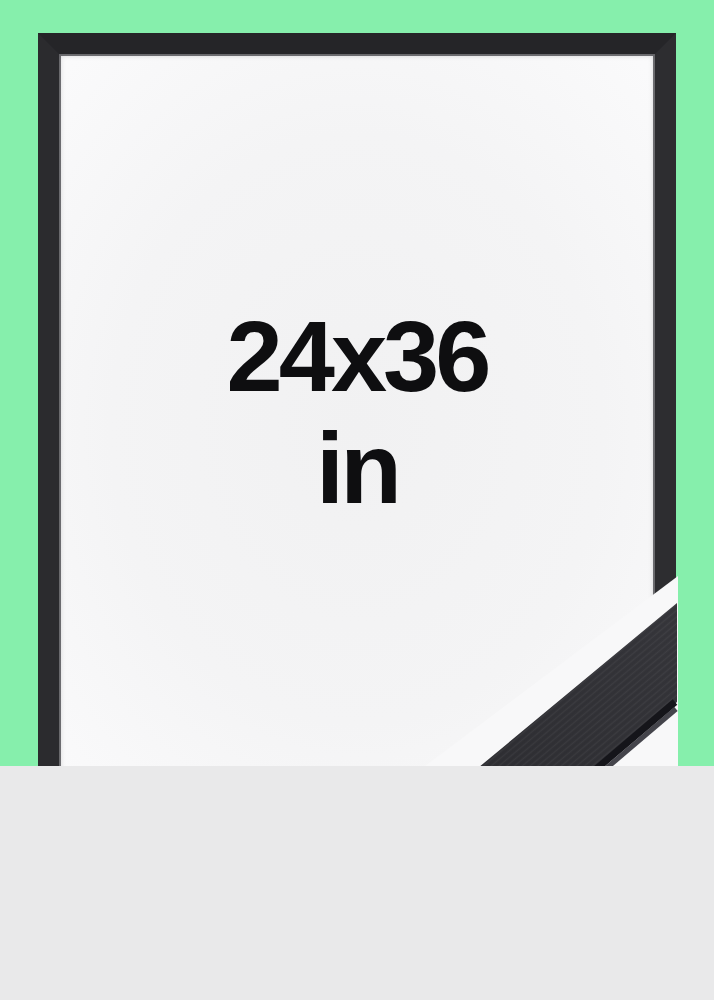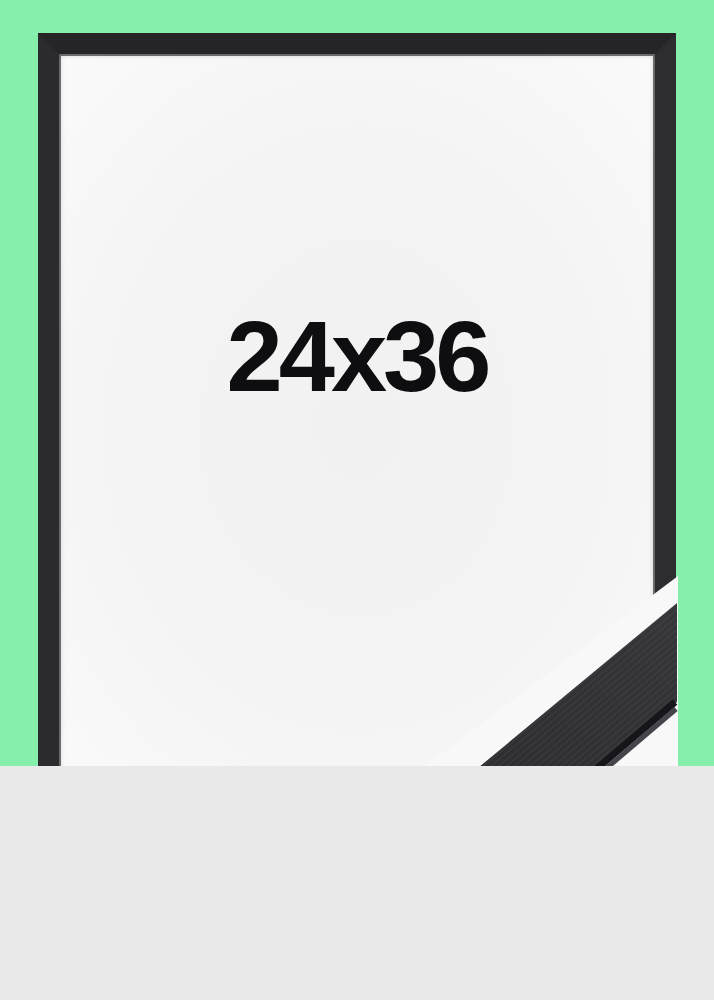"in" div { html: none -> <div>in</div> }
